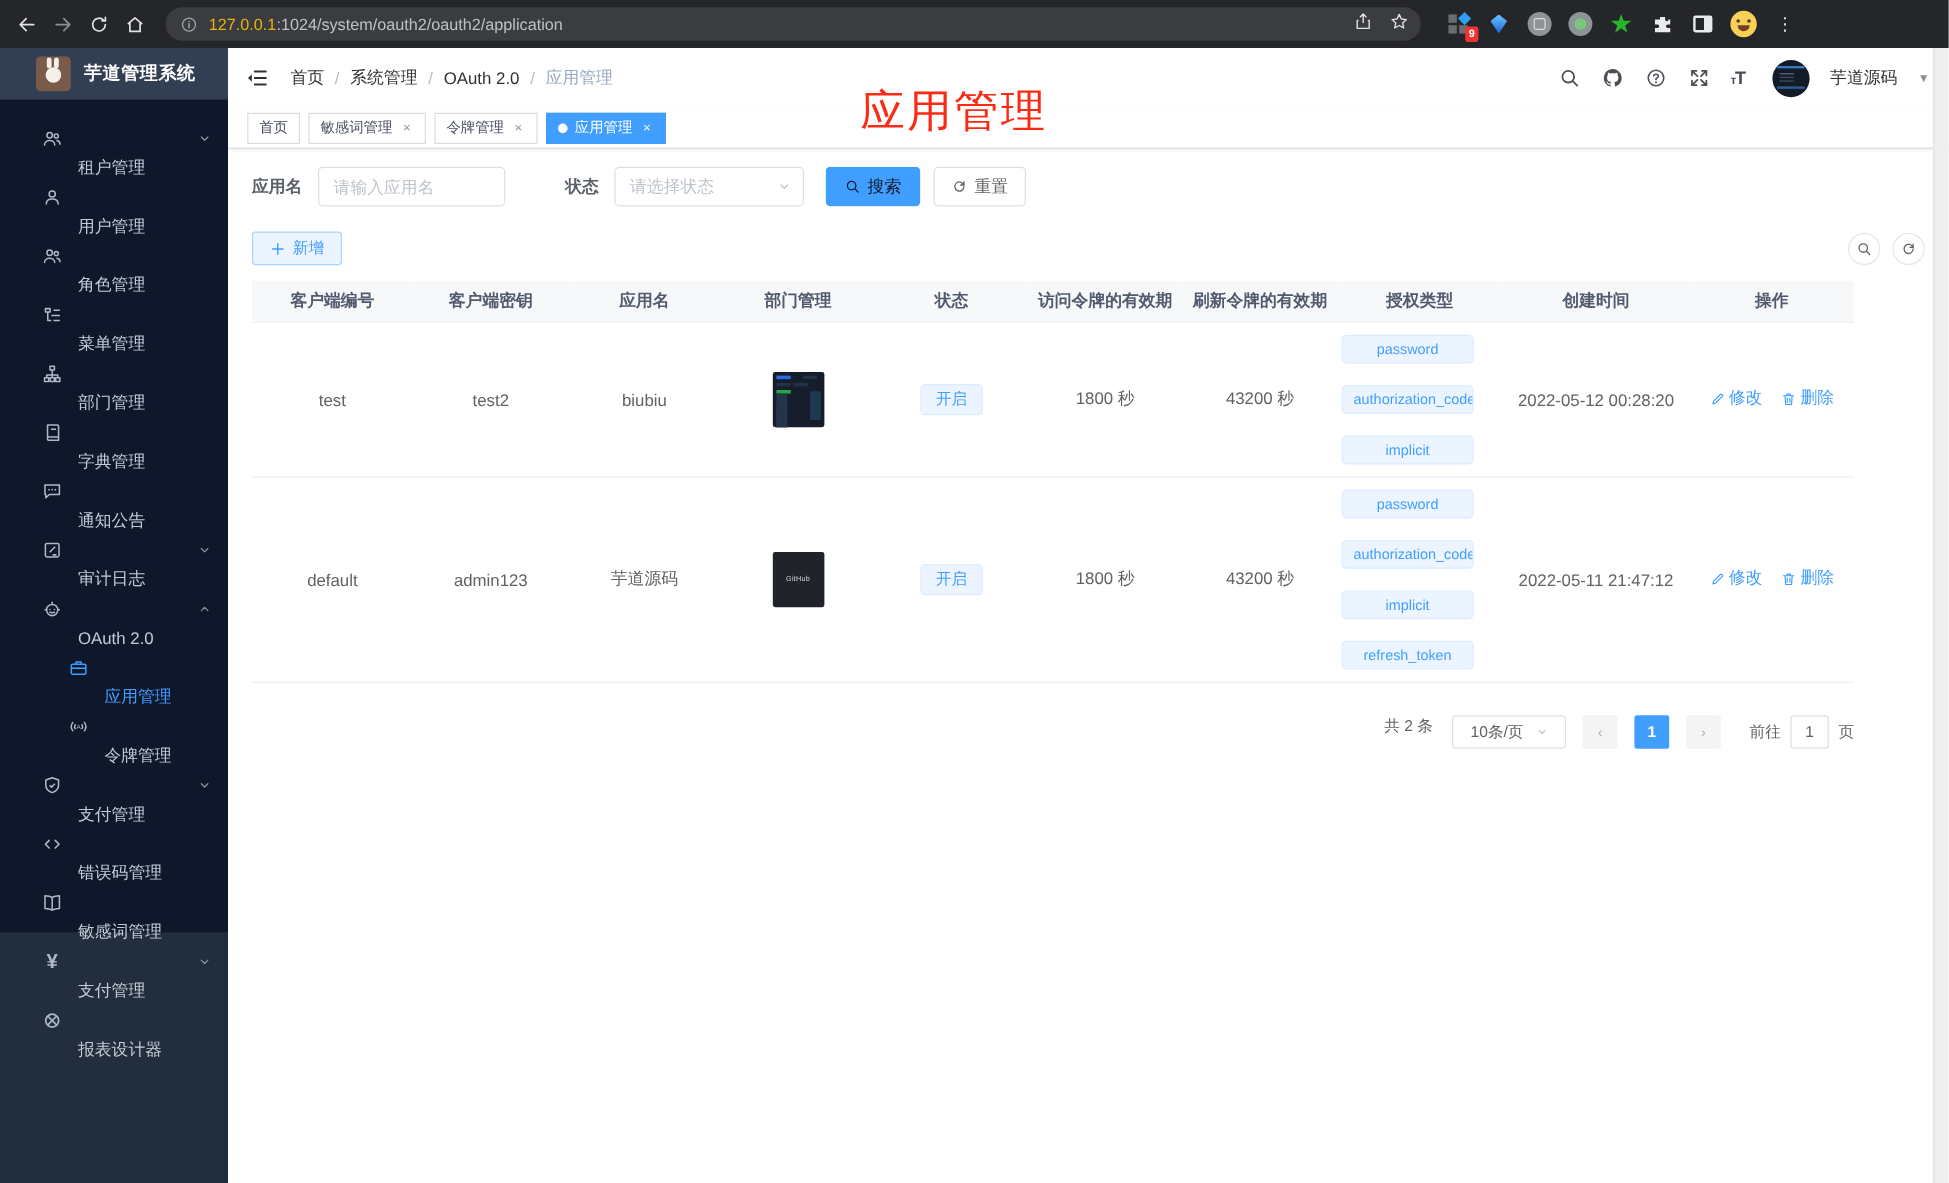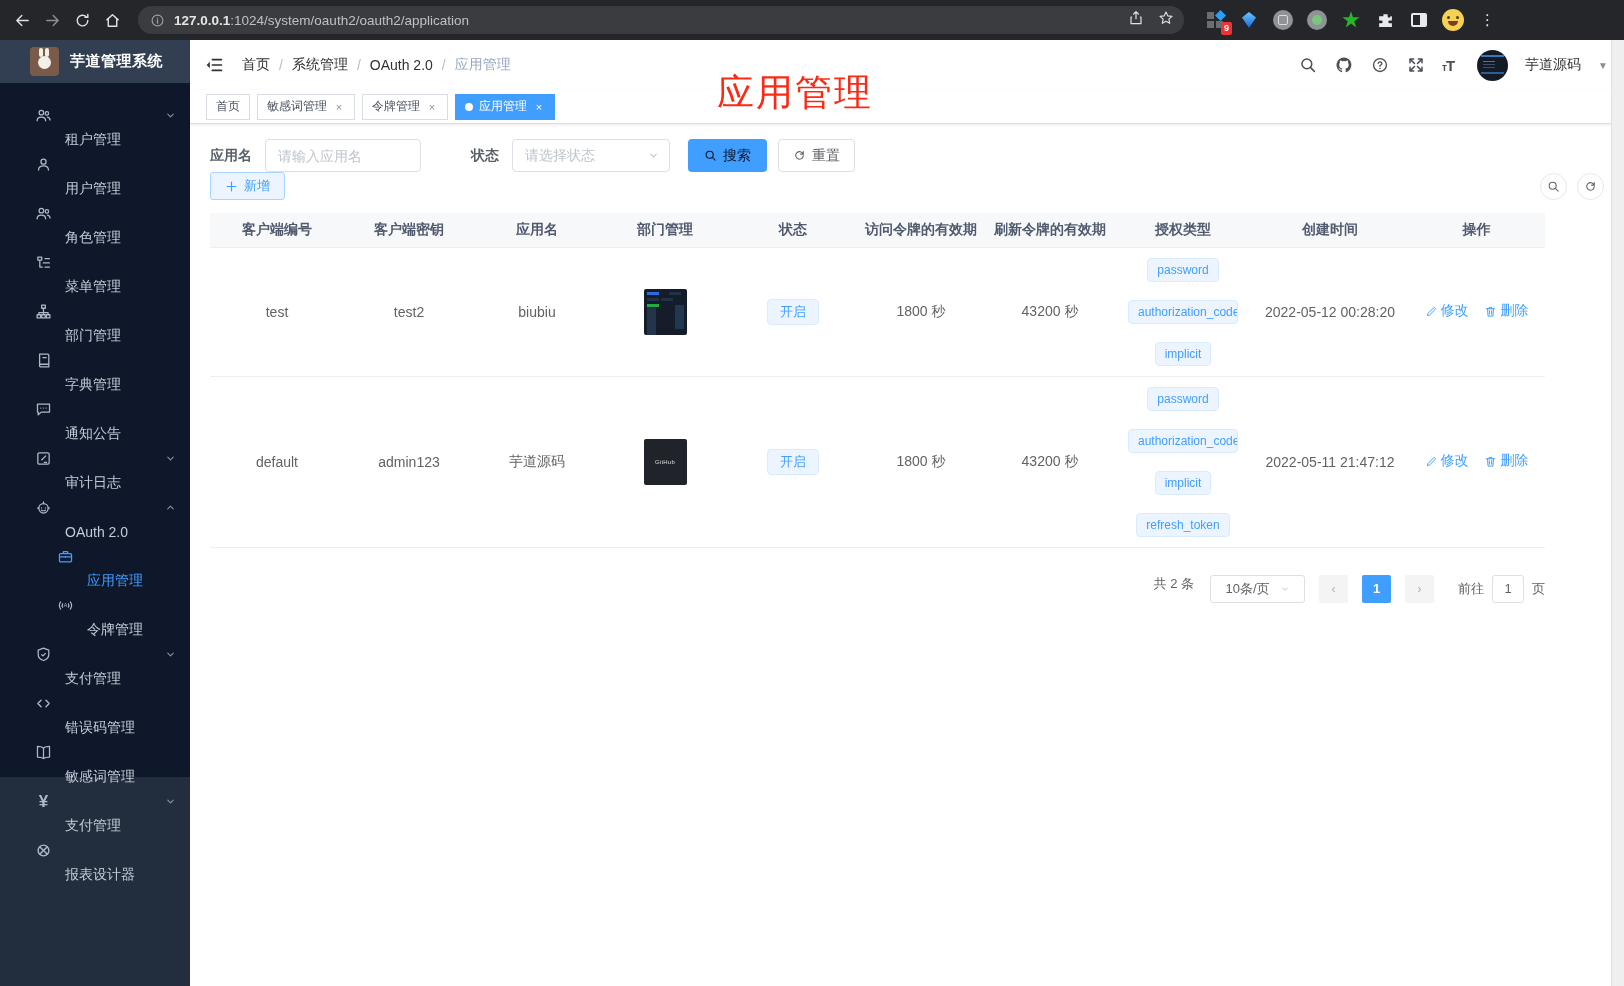"127.0.0.1" .urlbar .url-text b { color: #e5e5e5 -> #eab308; font-weight: 700 -> 400 }
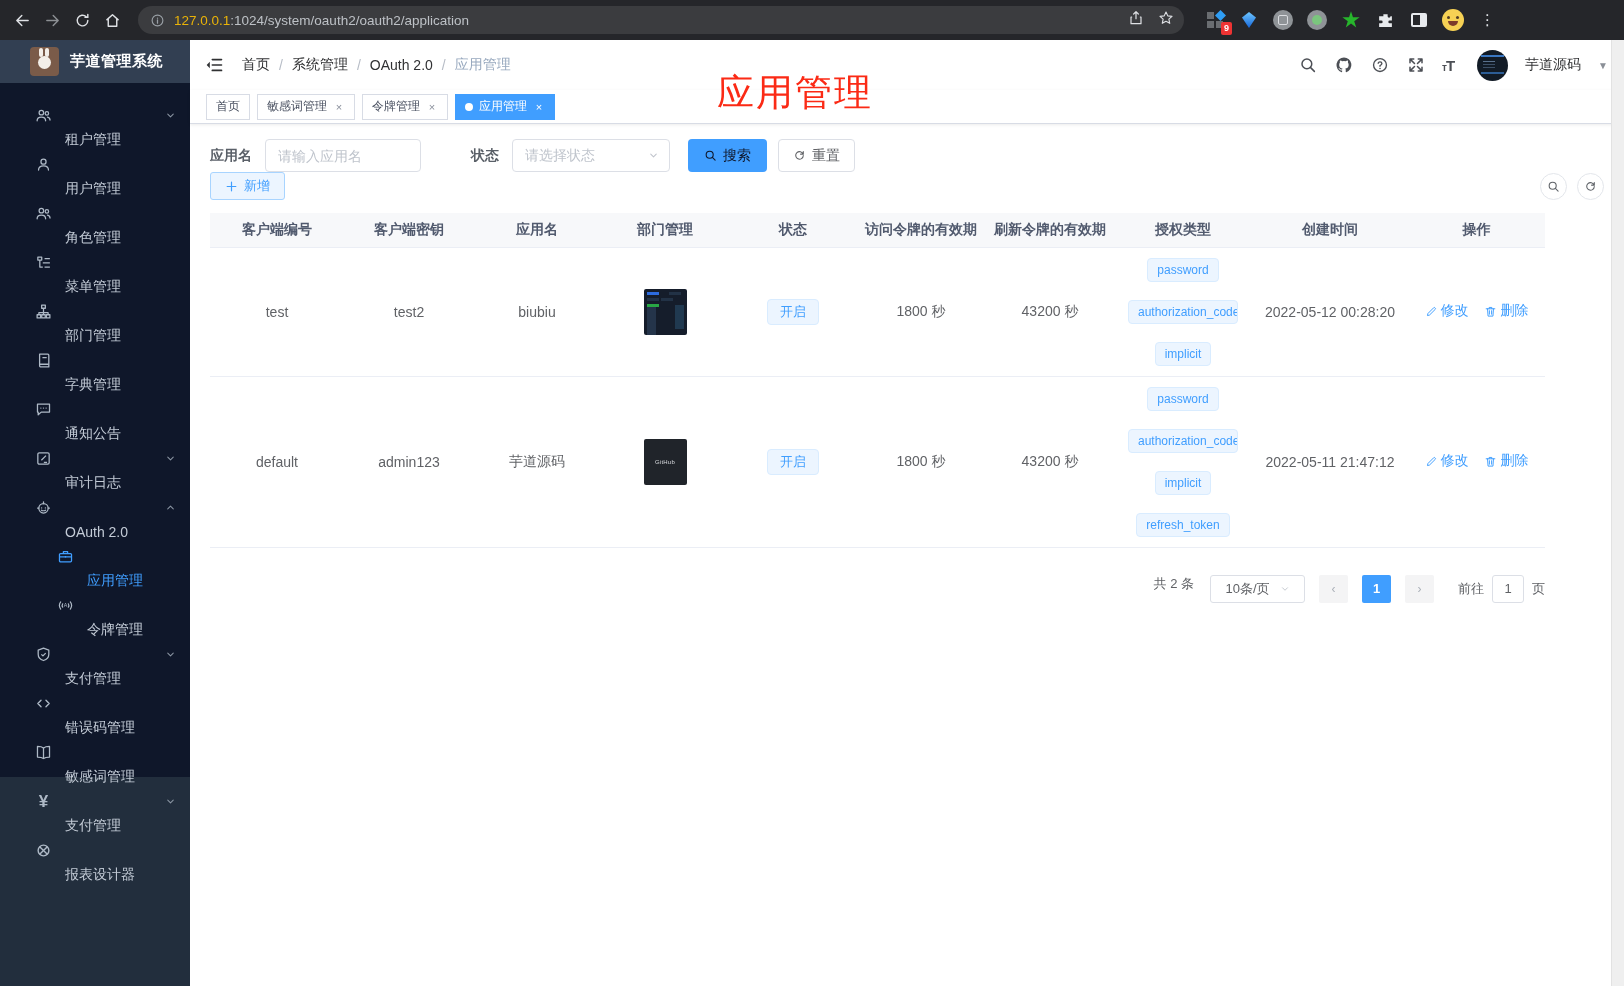"新增" .toolbar-row { margin-top: none -> 21px }
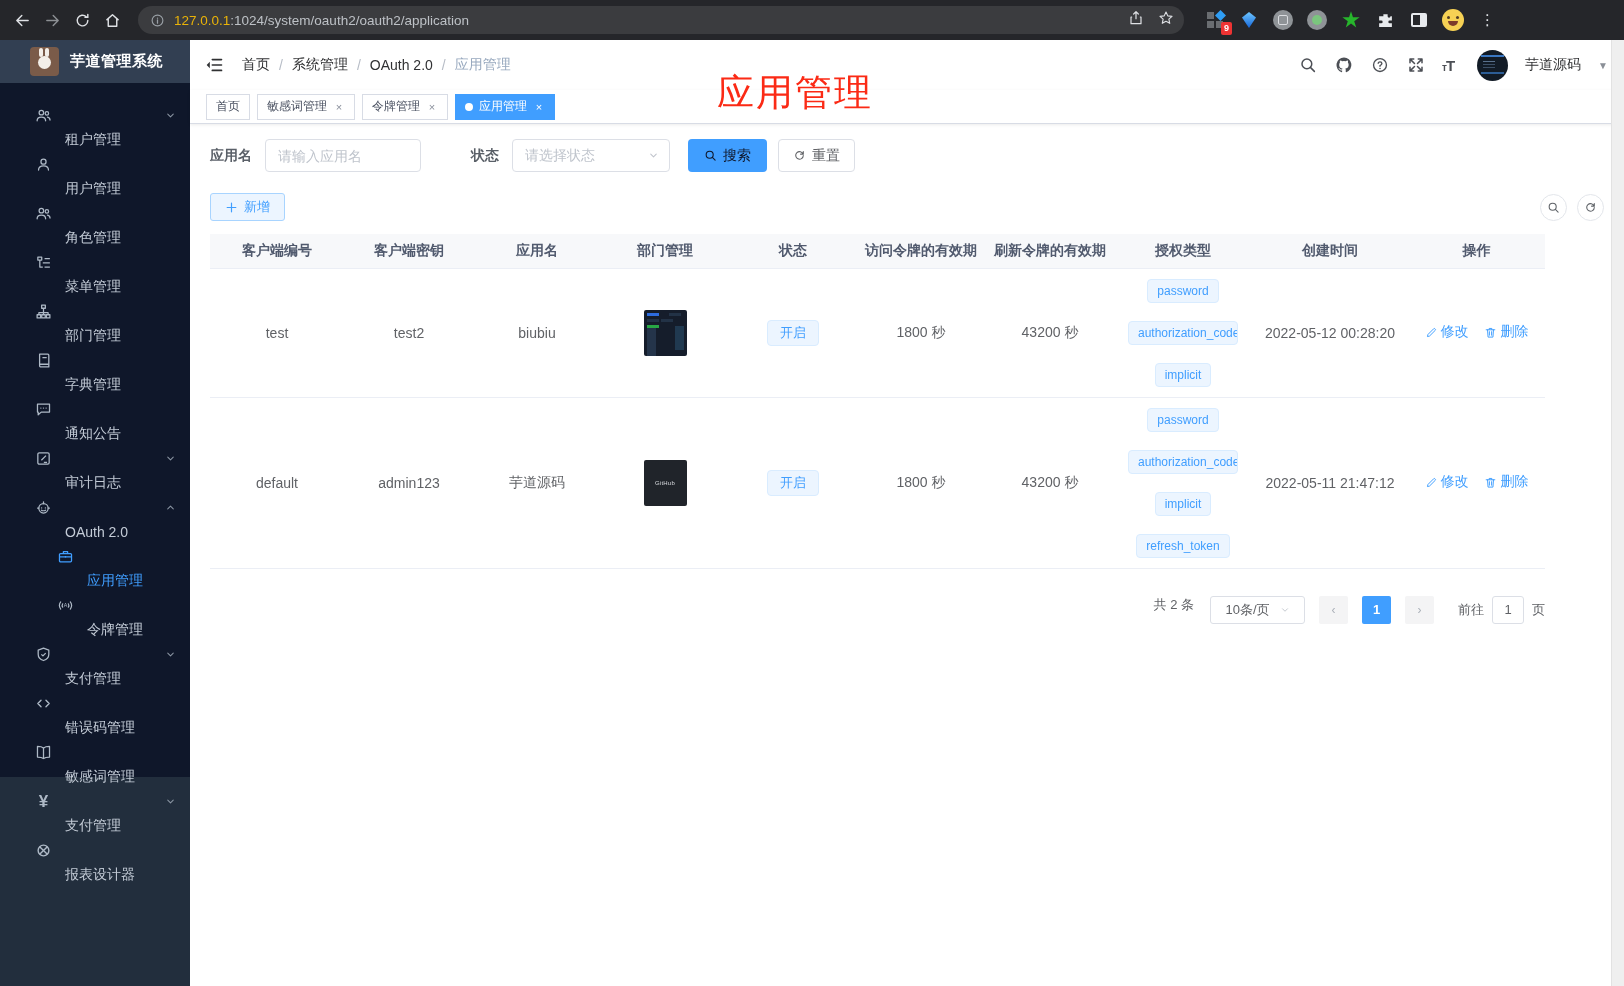"password" .gtags { align-items: center -> none }
